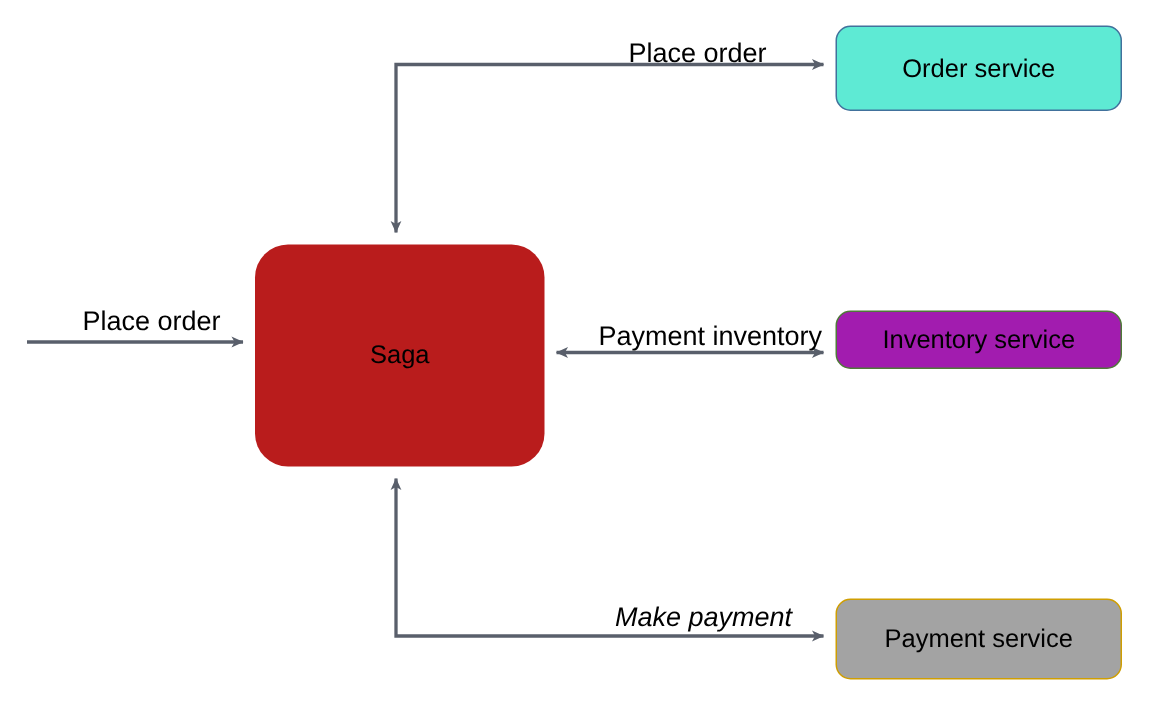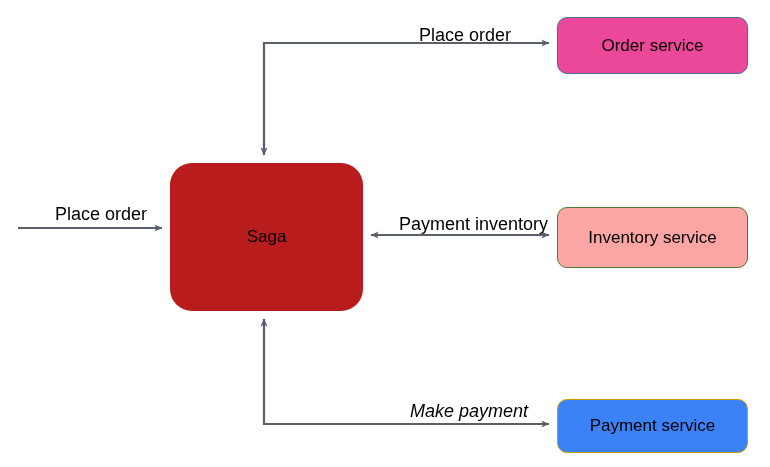"Order service" div.node-box { background: #ec4899 -> #5eead4 }
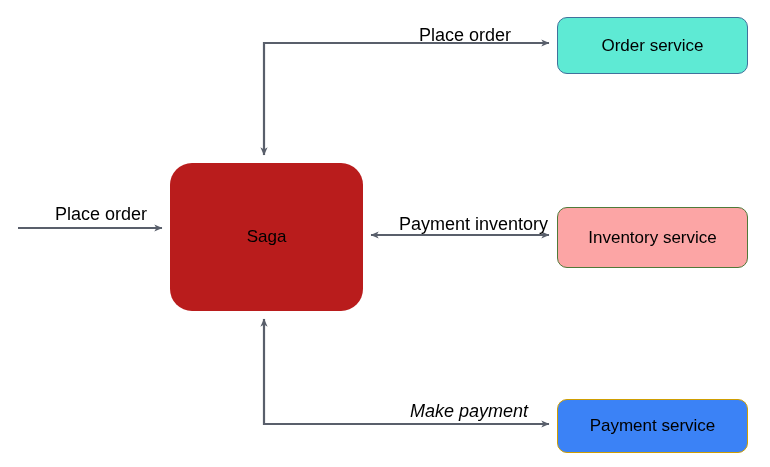"Inventory service" div.node-box { background: #fca5a5 -> #a21caf; height: 61px -> 39px }
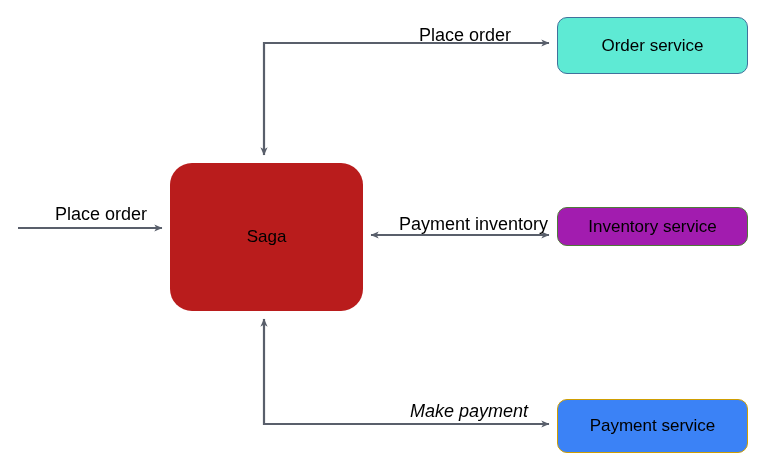"Payment service" div.node-box { background: #3b82f6 -> #a3a3a3 }
